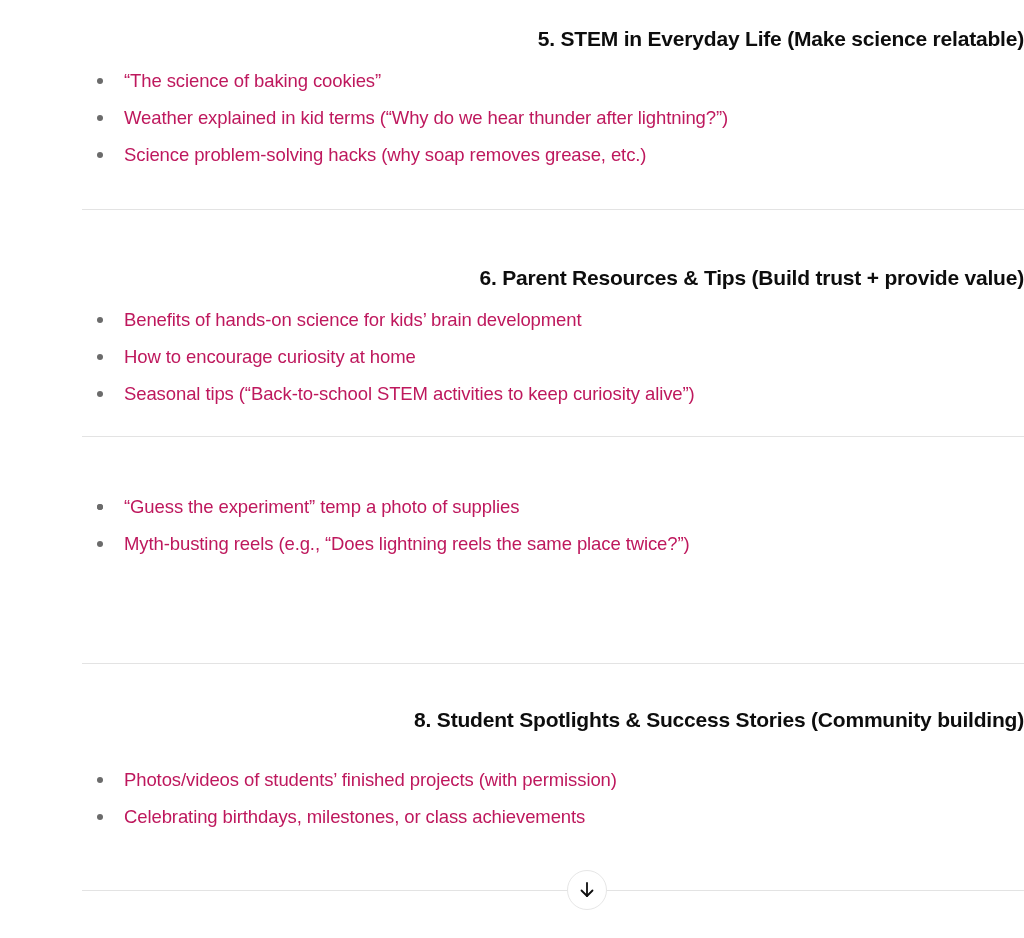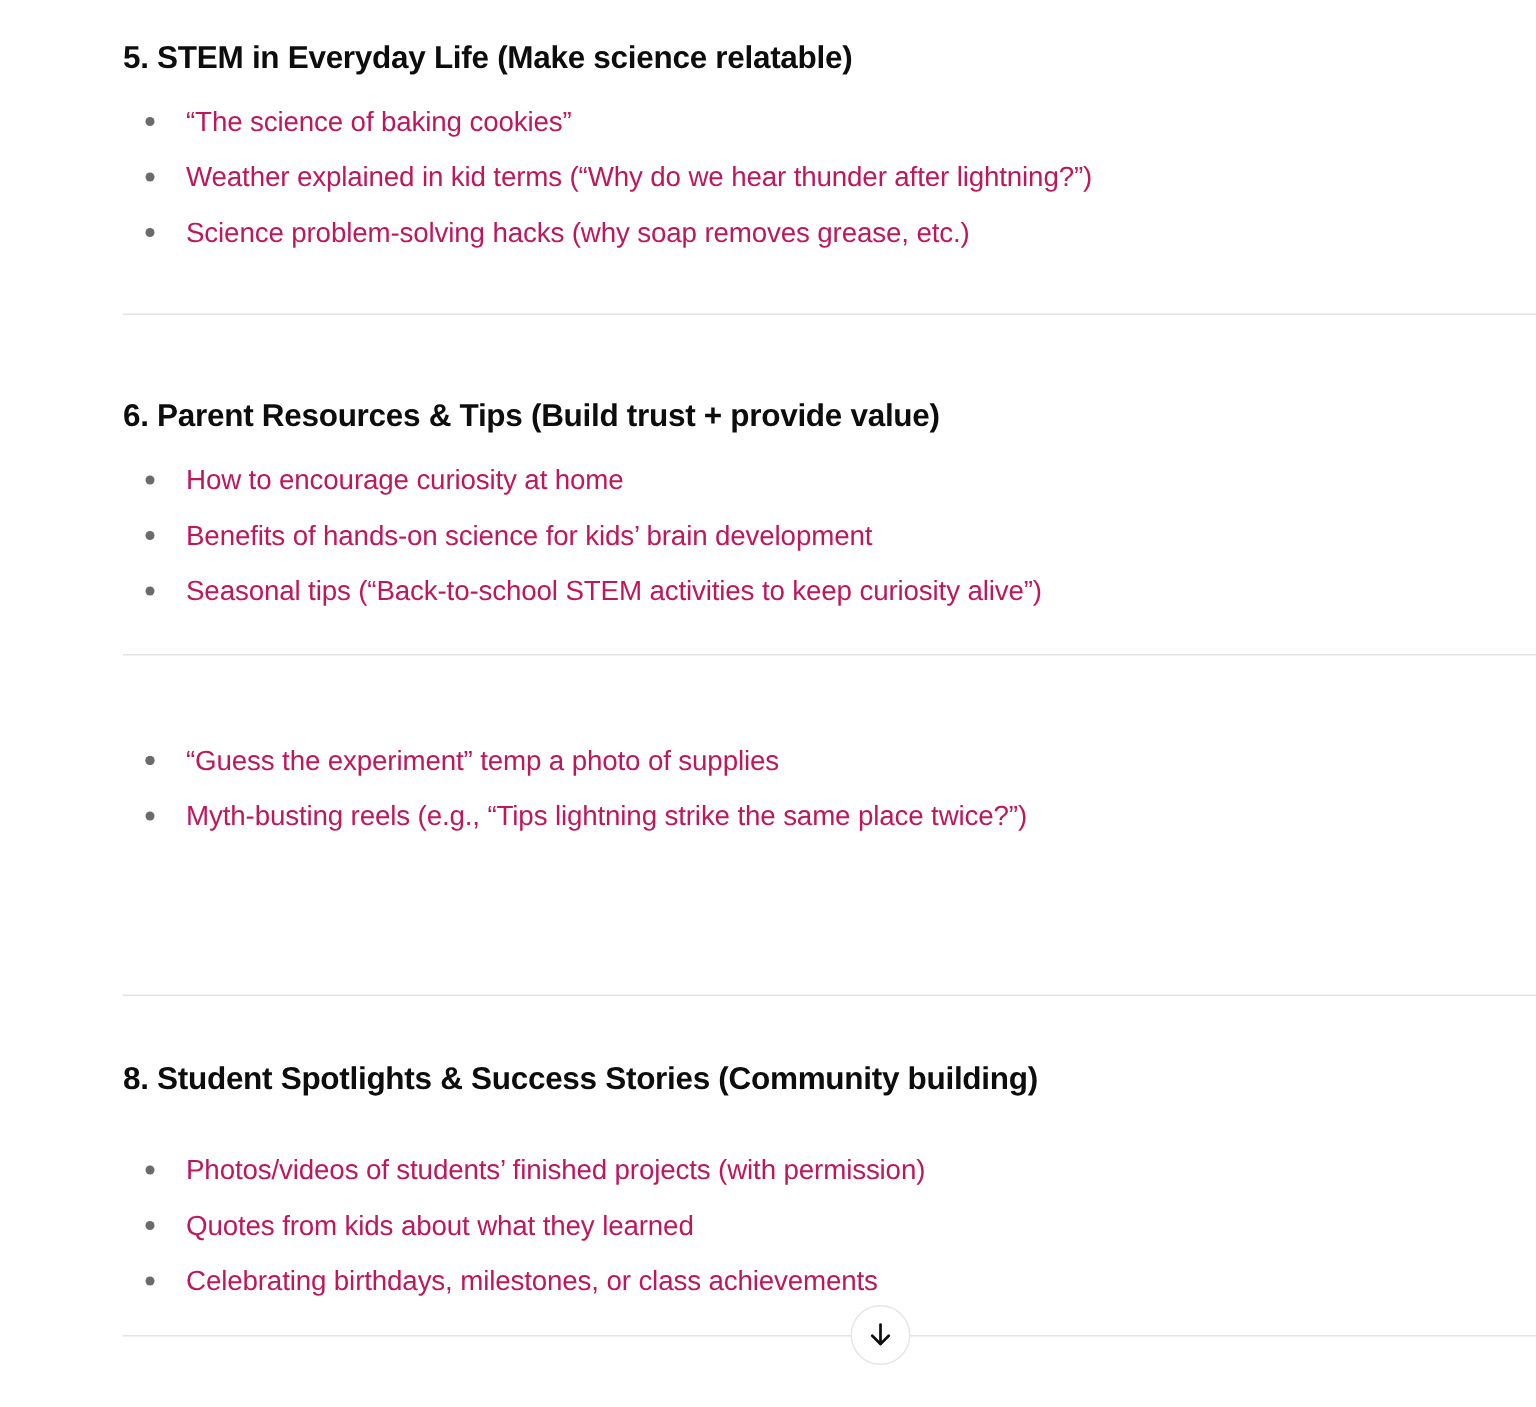"5. STEM in Everyday Life" .heading { text-align: none -> right }
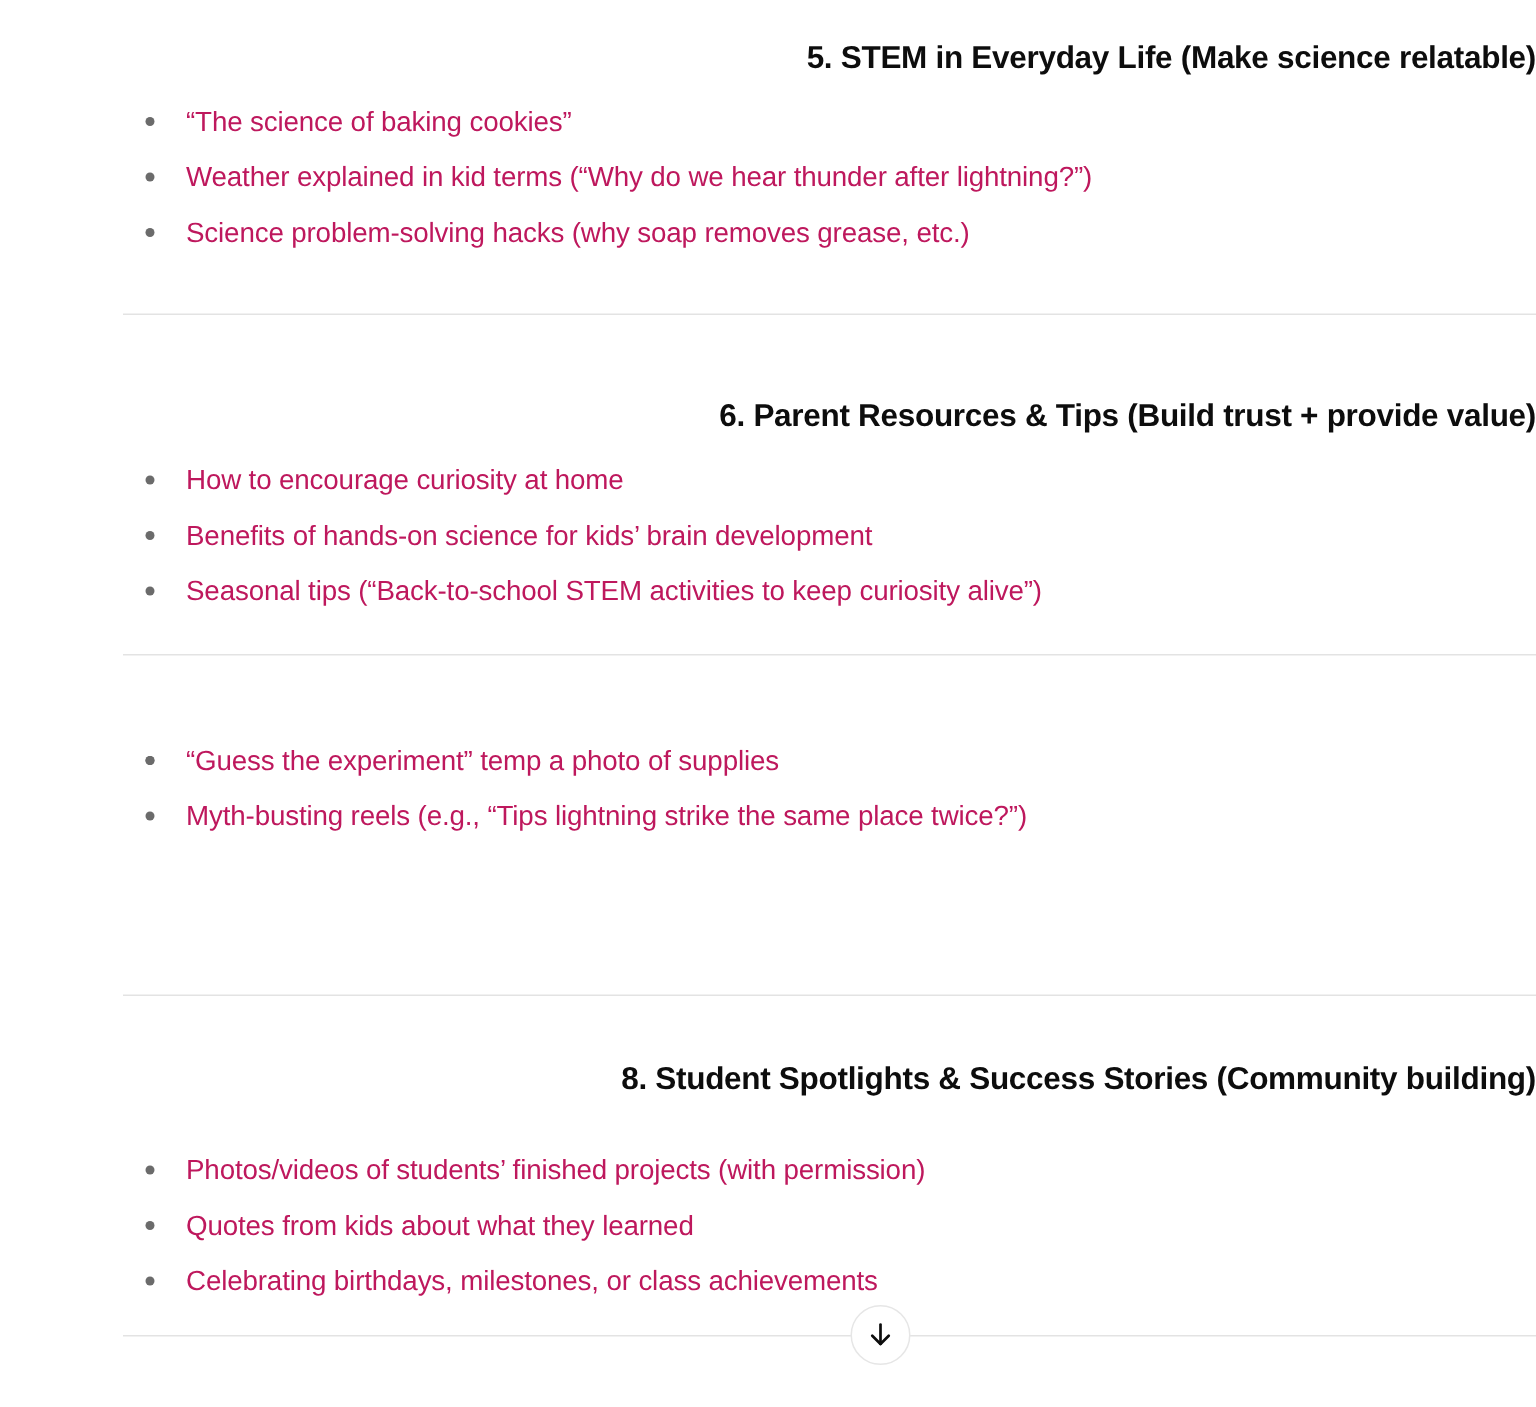"How to encourage curiosity at" li { order: before "Benefits of hands-on science for" -> after "Benefits of hands-on science for" }
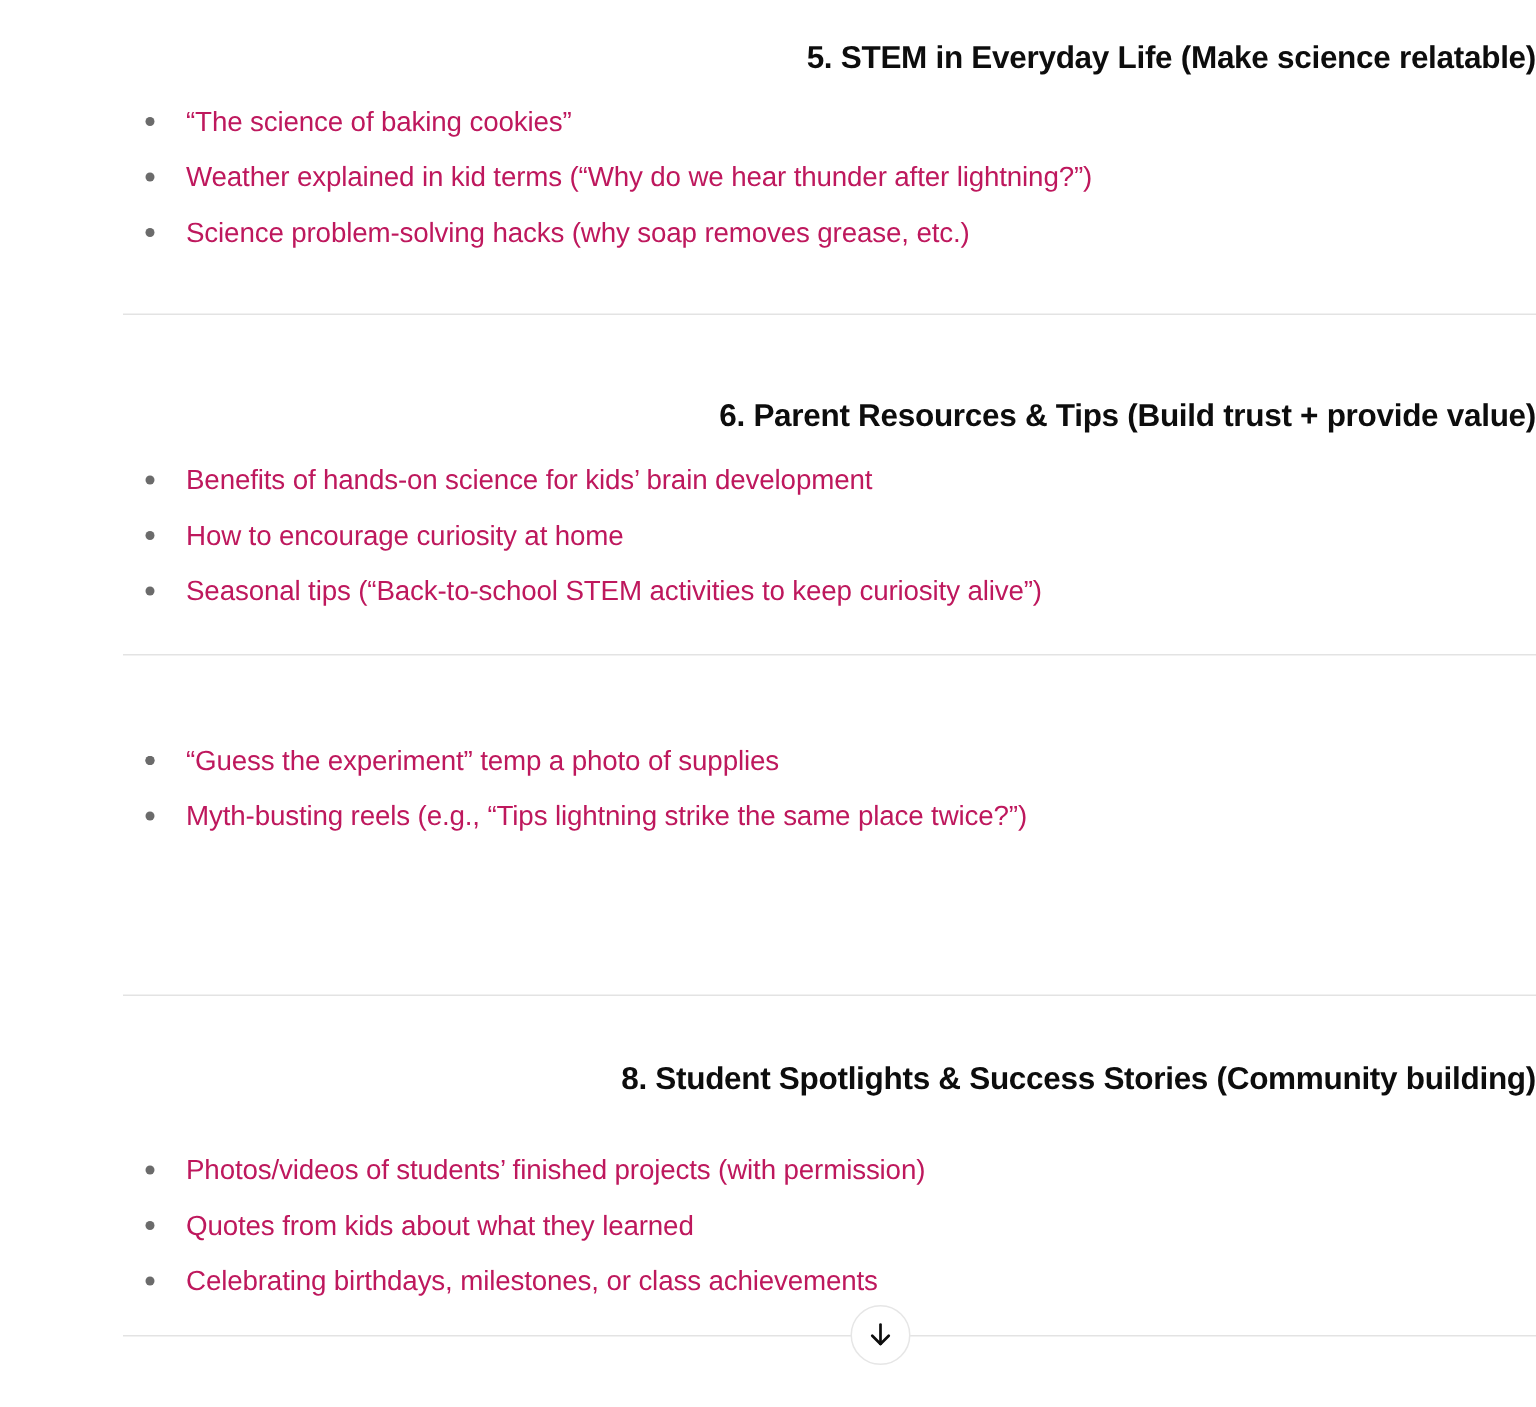"Myth-busting reels (e.g., “Tips" span { text: Tips lightning strike -> Does lightning reels }
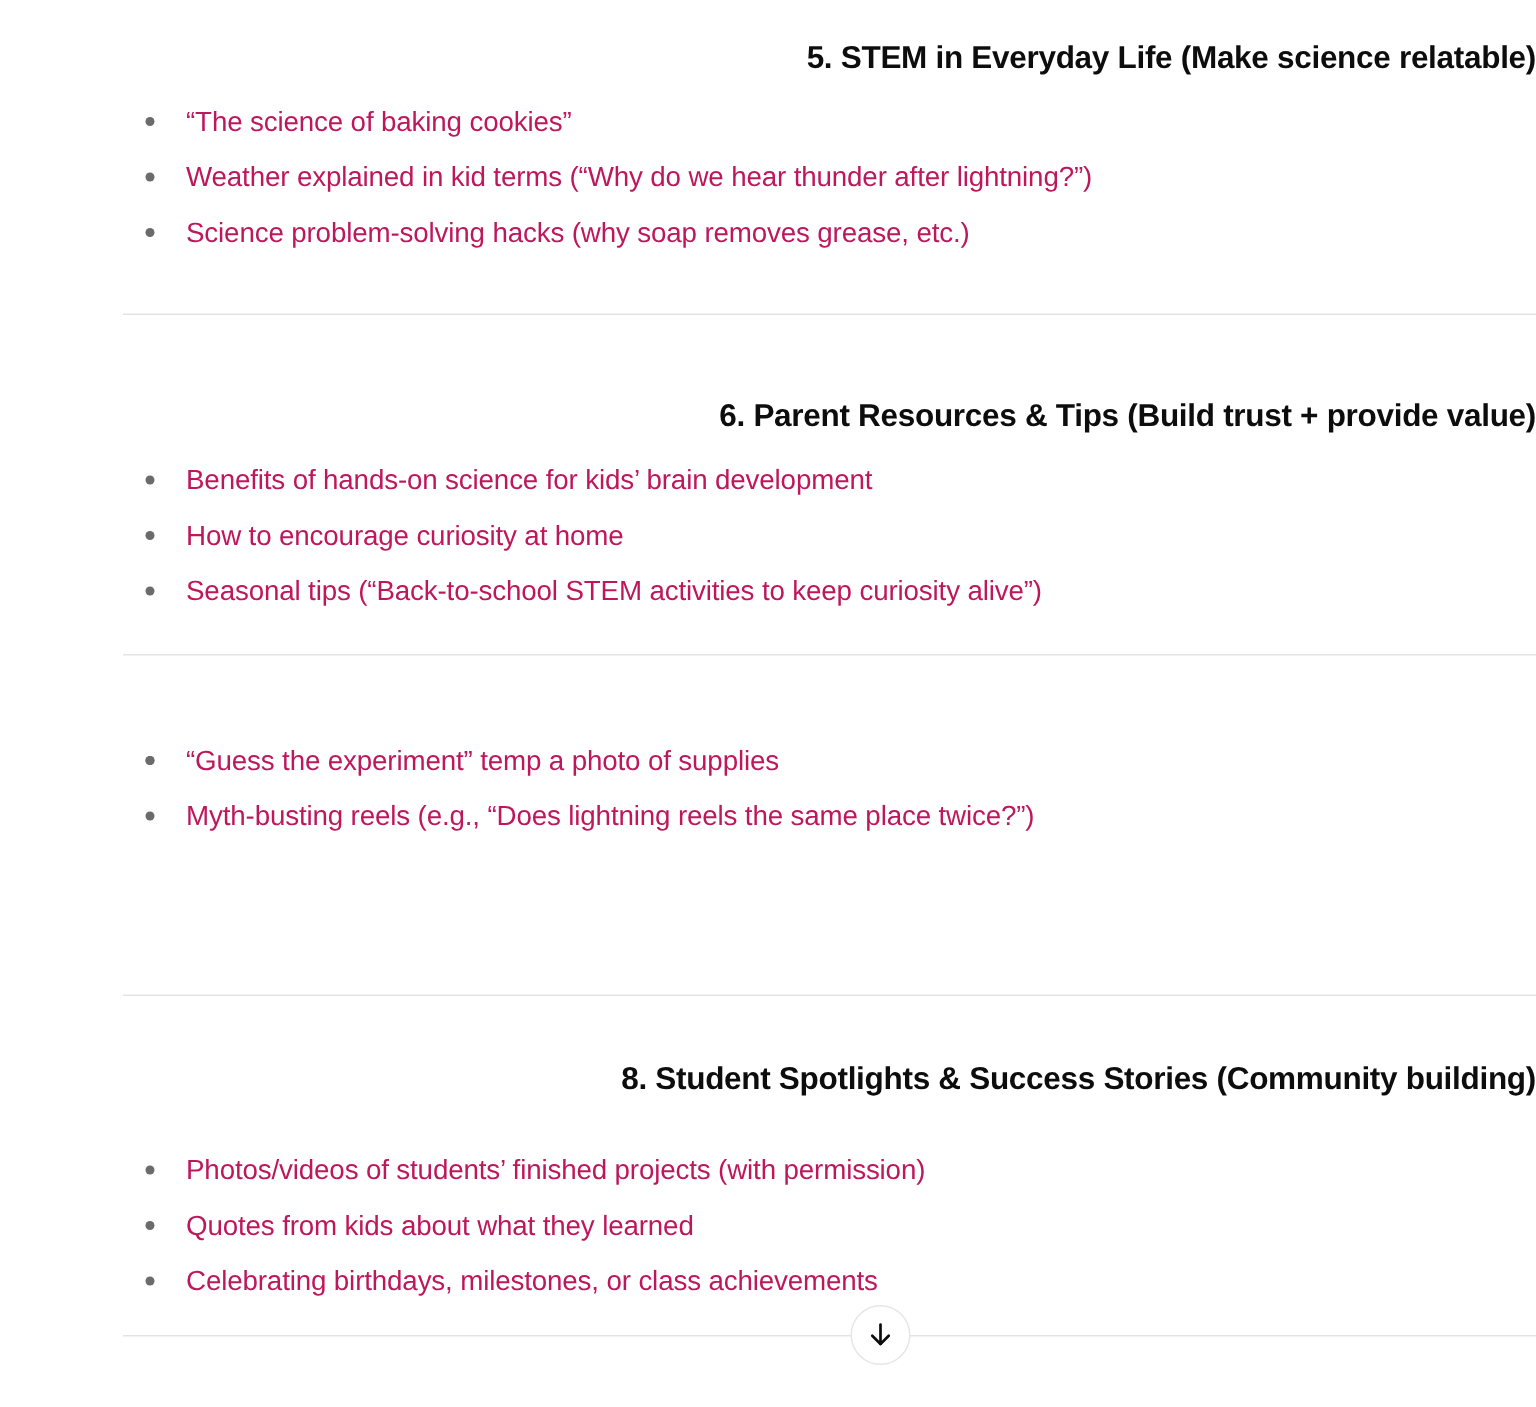"Quotes from kids about what" li { html: <li><span></span><span>Quotes from kids about what they learned</span></li> -> none }
